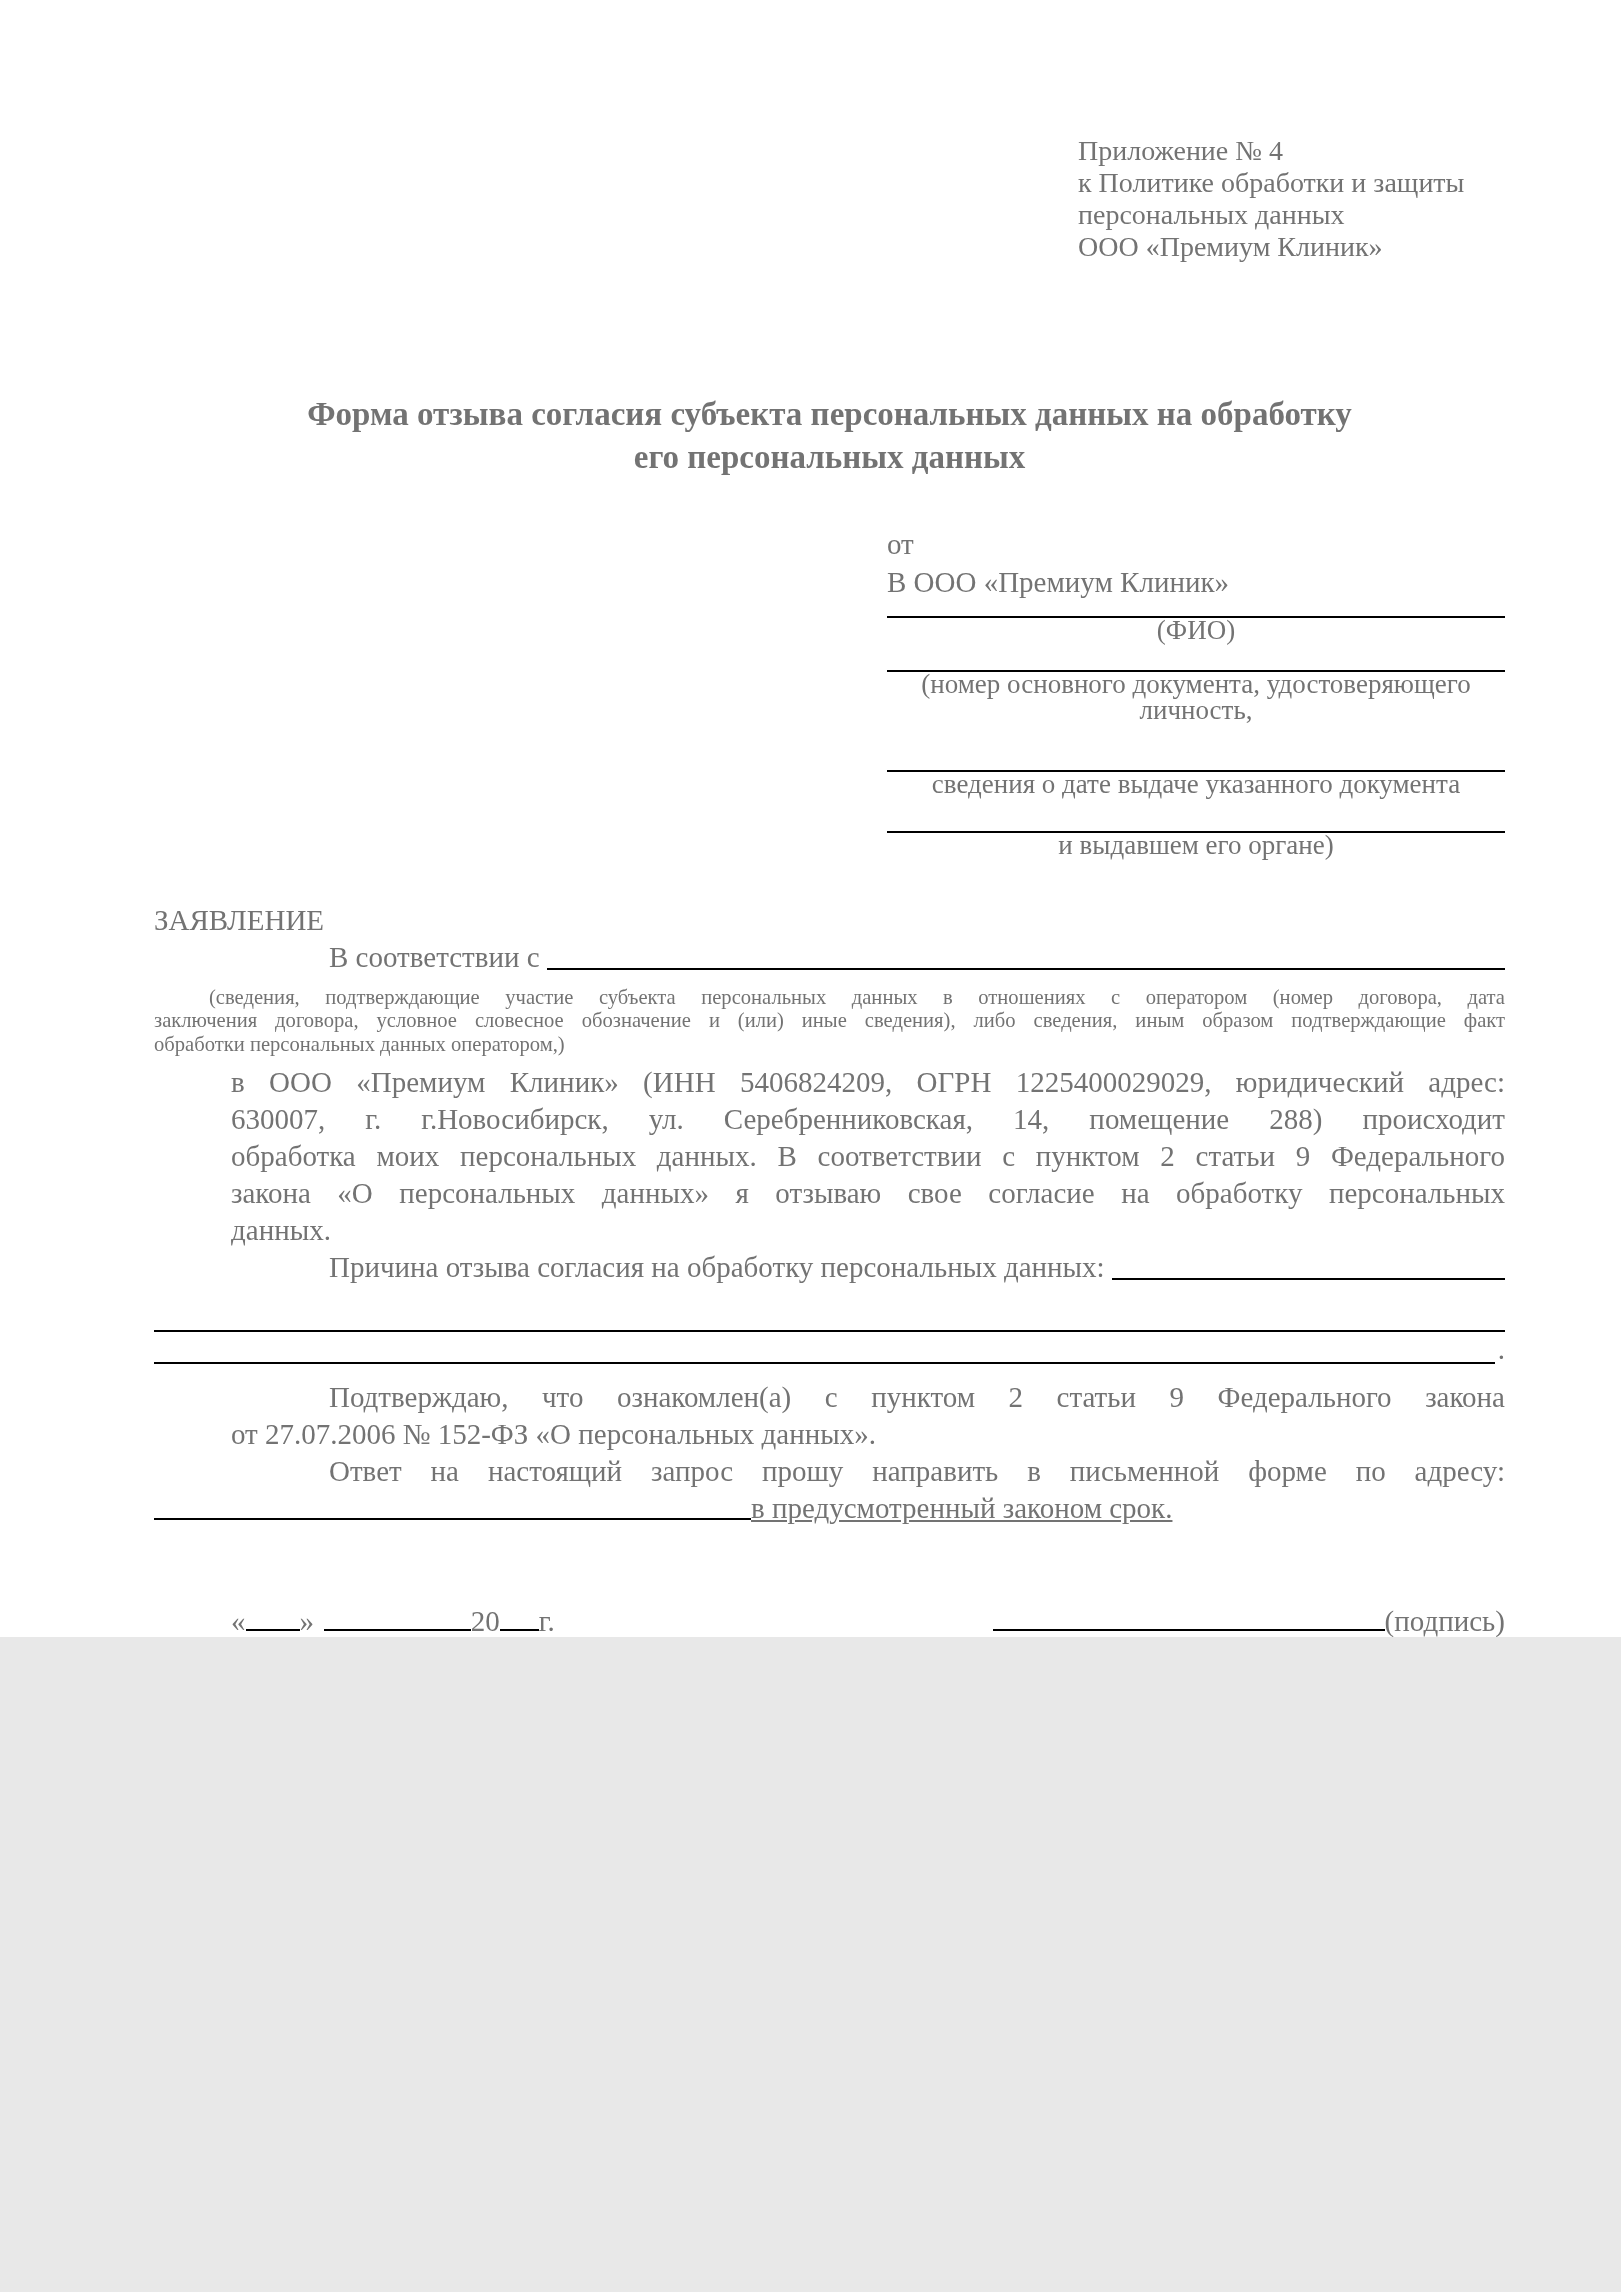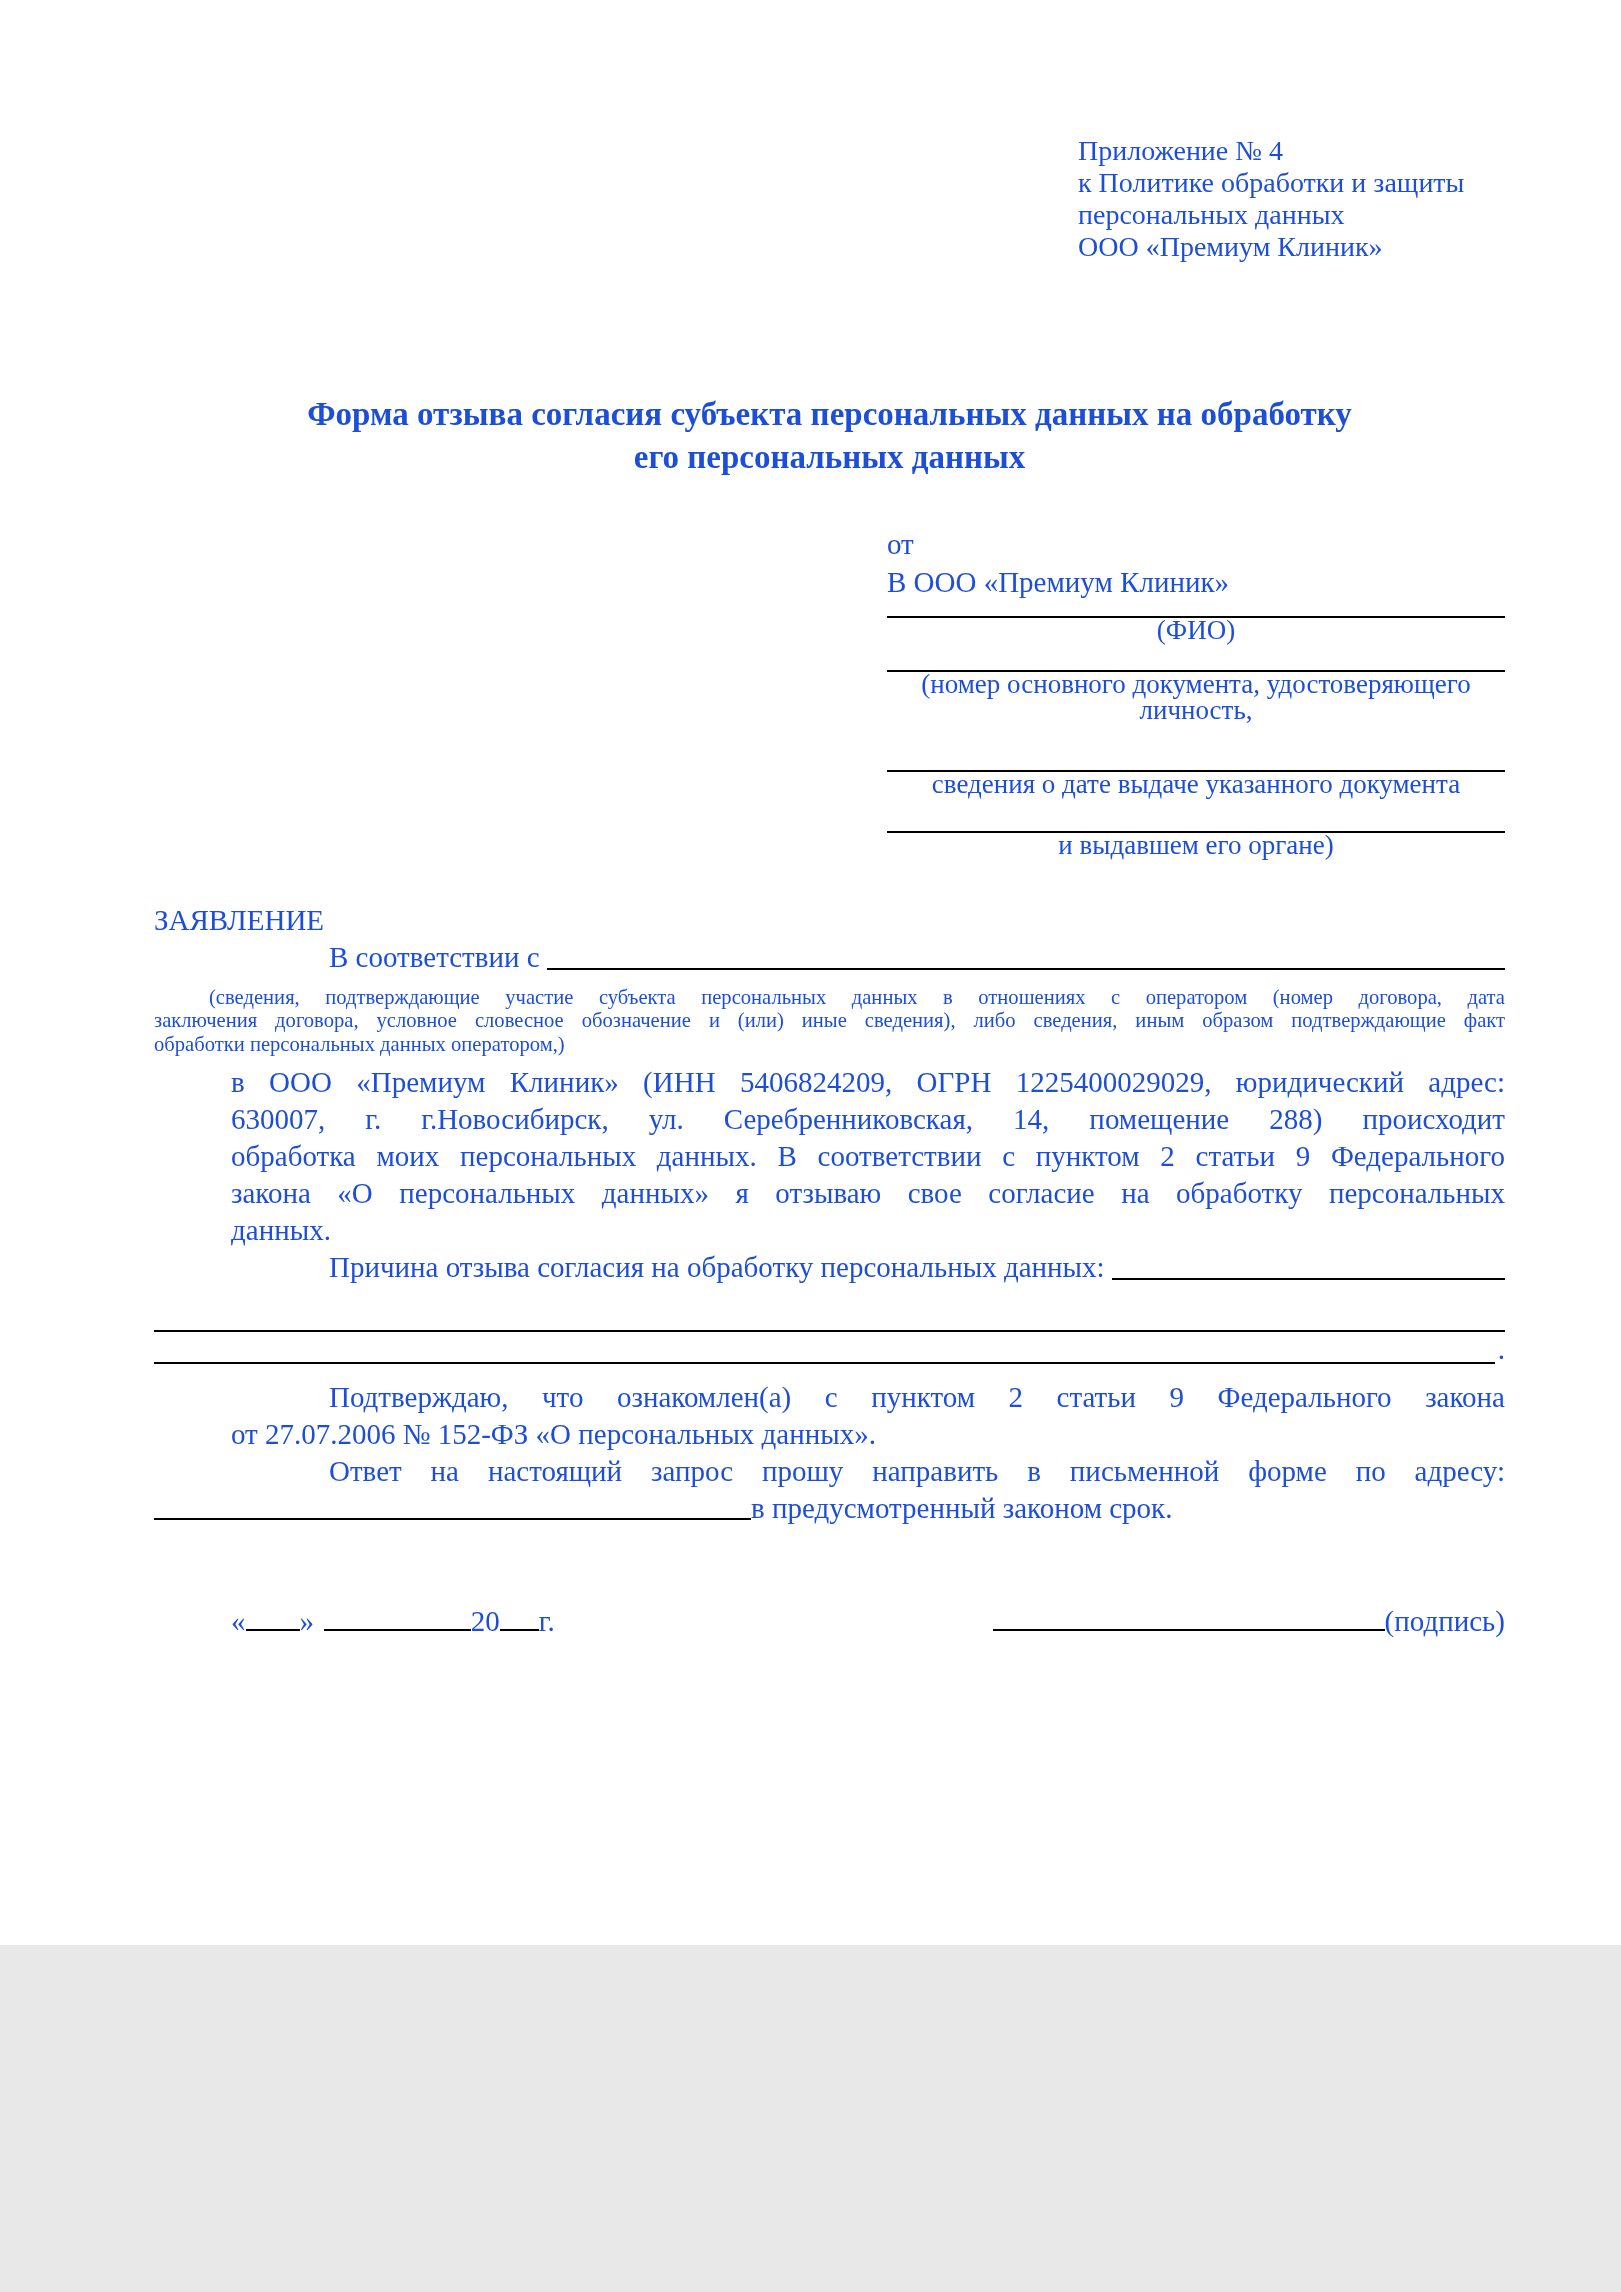"Приложение № 4" .page { color: #1d4ed8 -> #737373; height: 1945px -> 1637px }
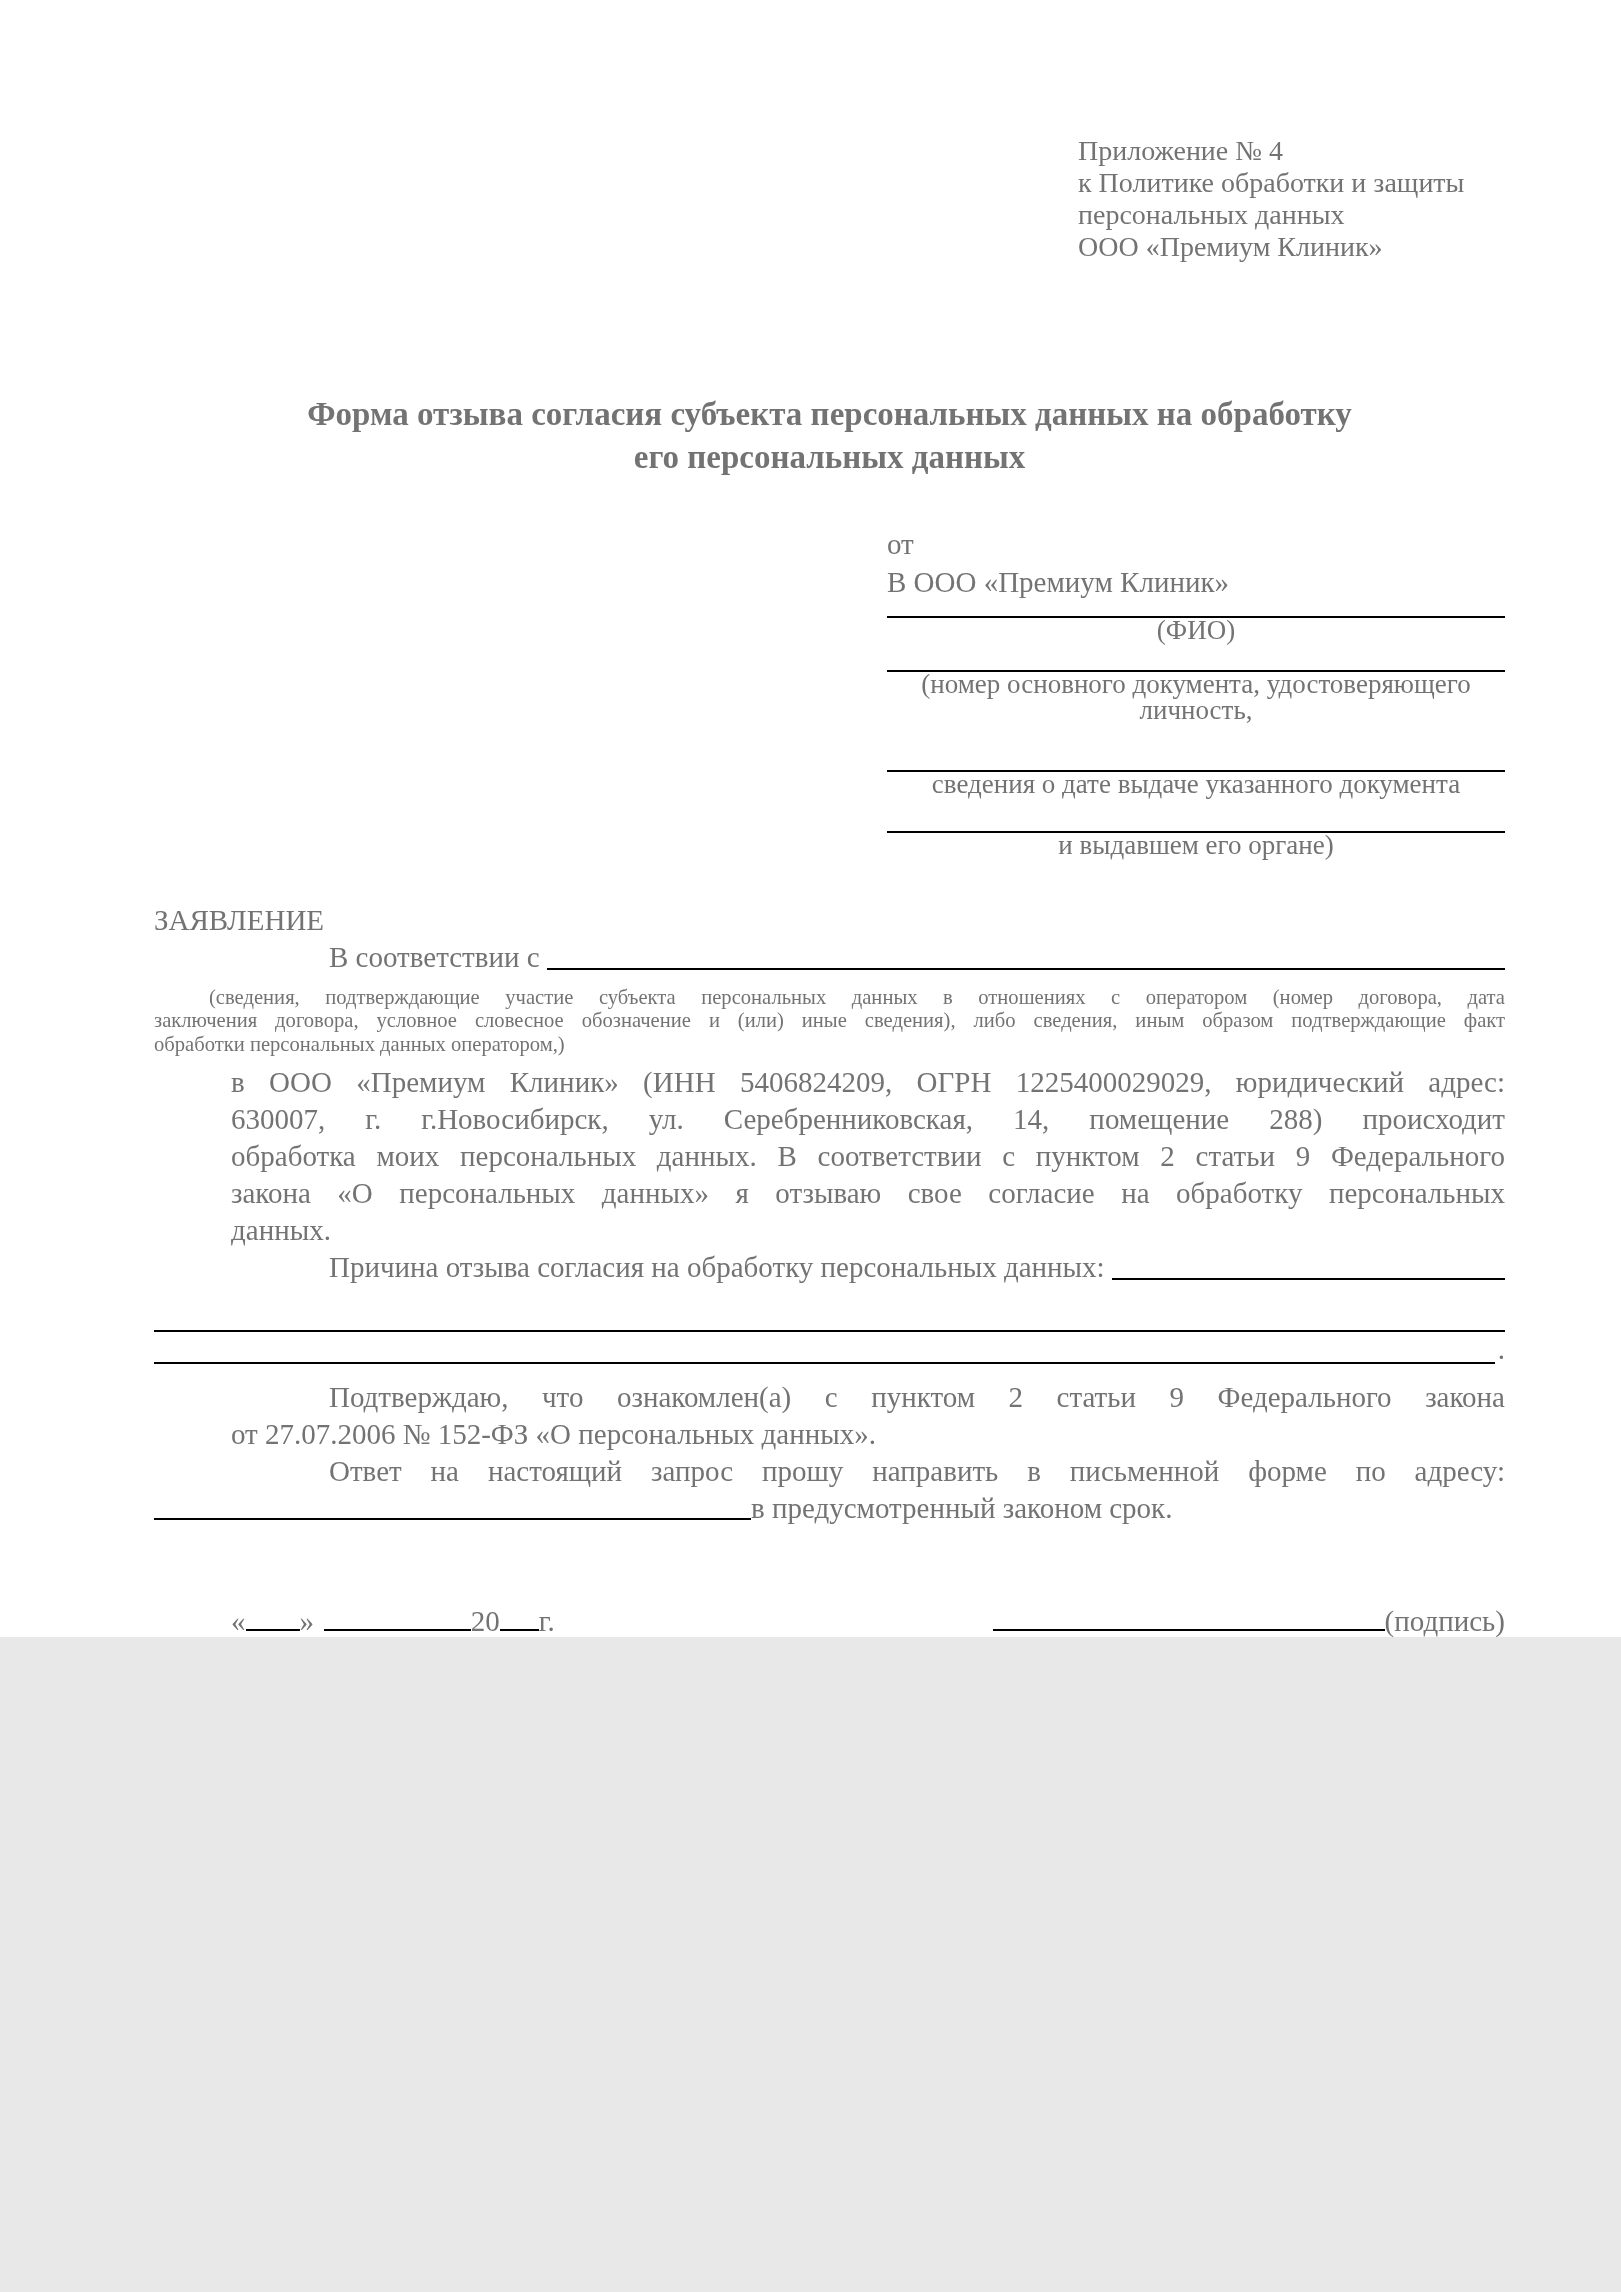"в предусмотренный законом срок." .replyrow { text-decoration: none -> underline }
